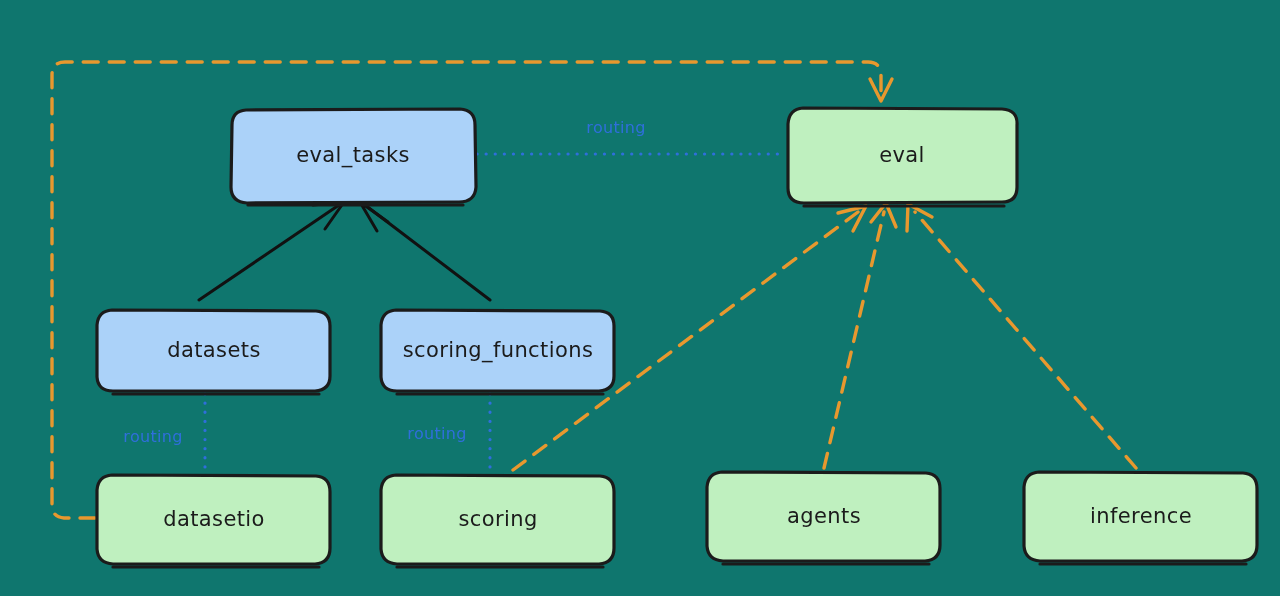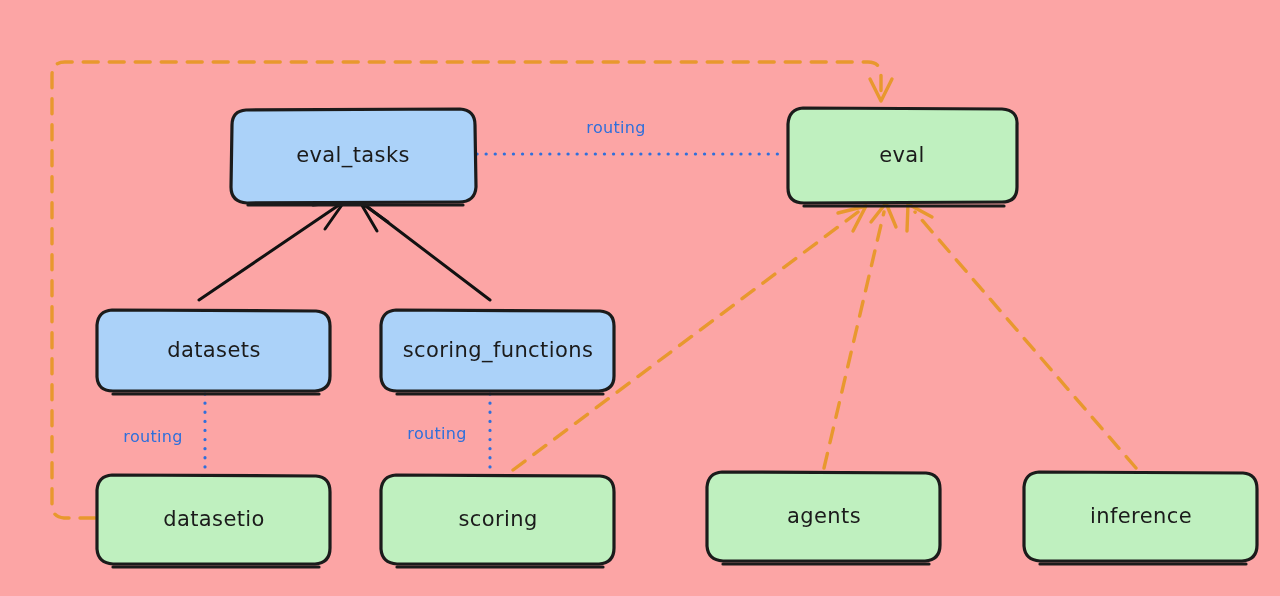"routing" #diagram-root { background: #fca5a5 -> #0f766e }
